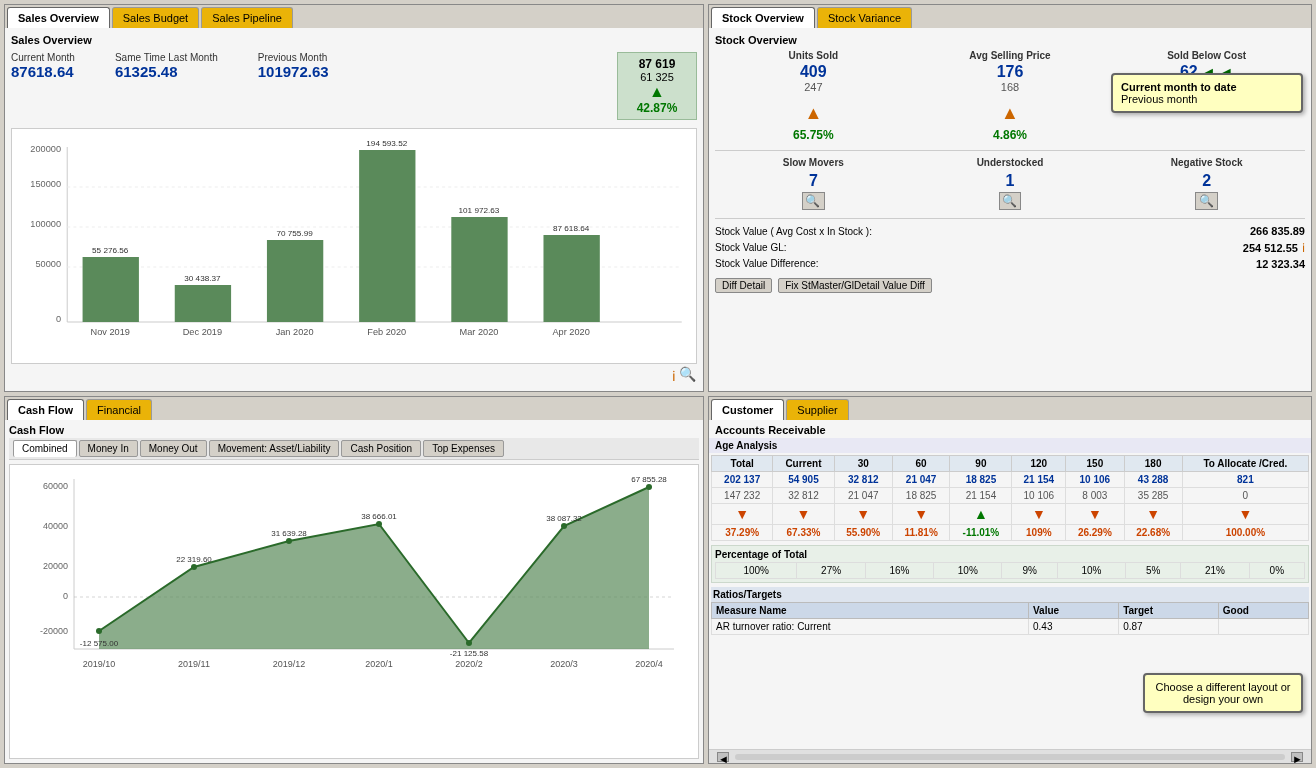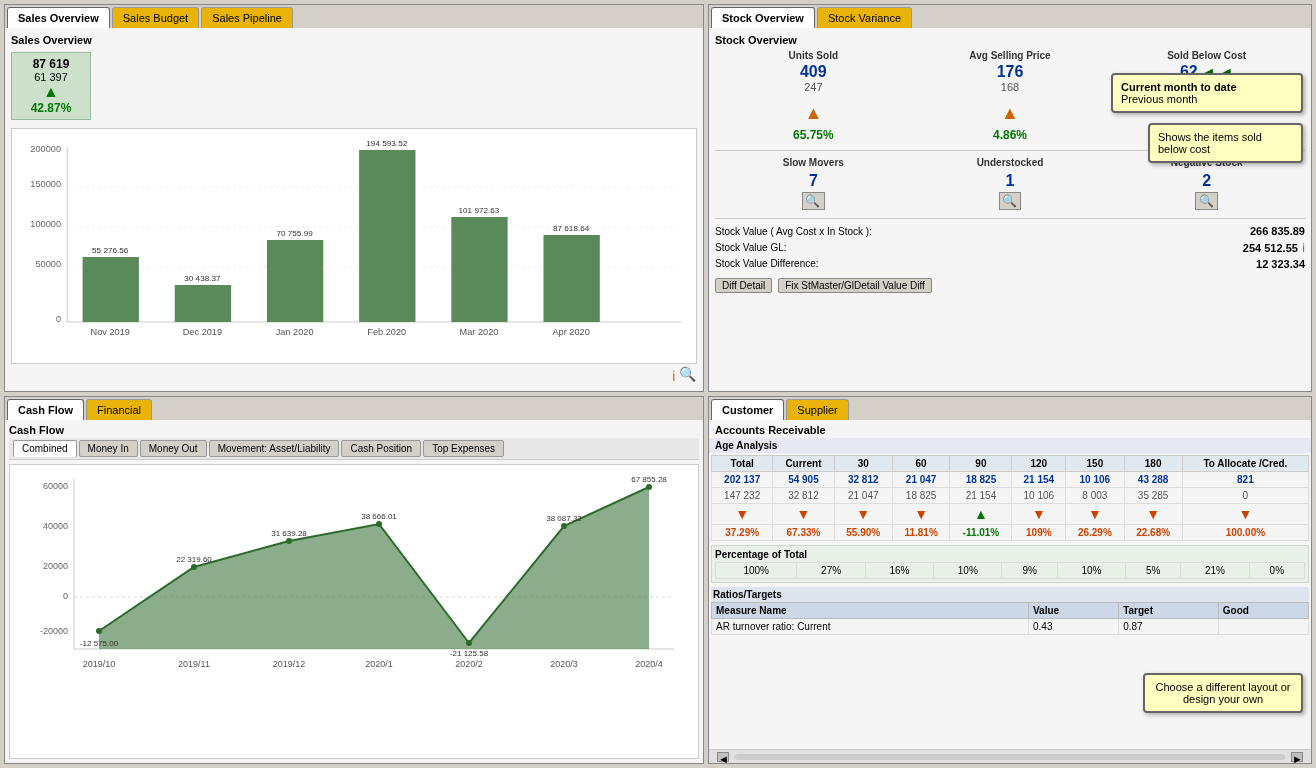"Current Month" div { html: none -> <div> <div> <div>Current Month</div> <div>87618.64</div> </div> <div> <div>Same Time Last Month</div> <div>61325.48</div> </div> <div> <div>Previous Month</div> <div>101972.63</div> </div> </div> }
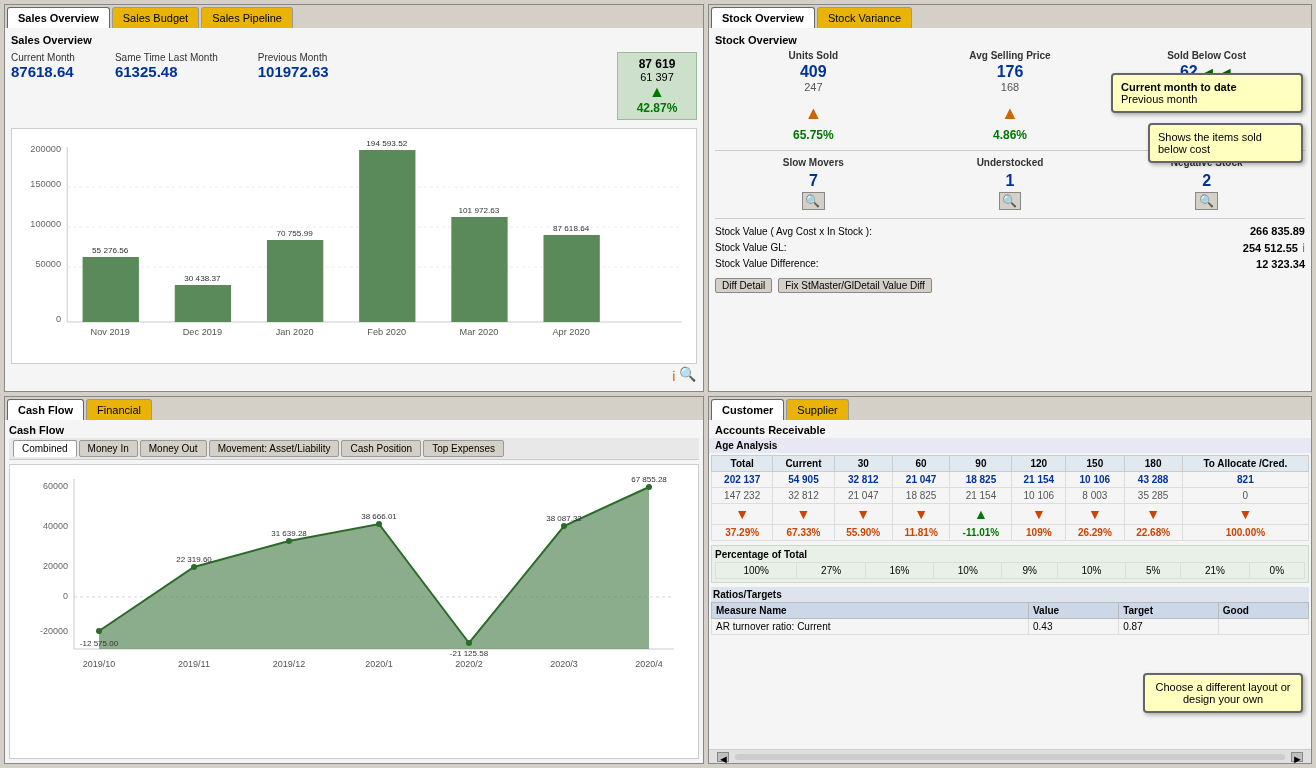"61 397" div { text: 61 397 -> 61 325 }
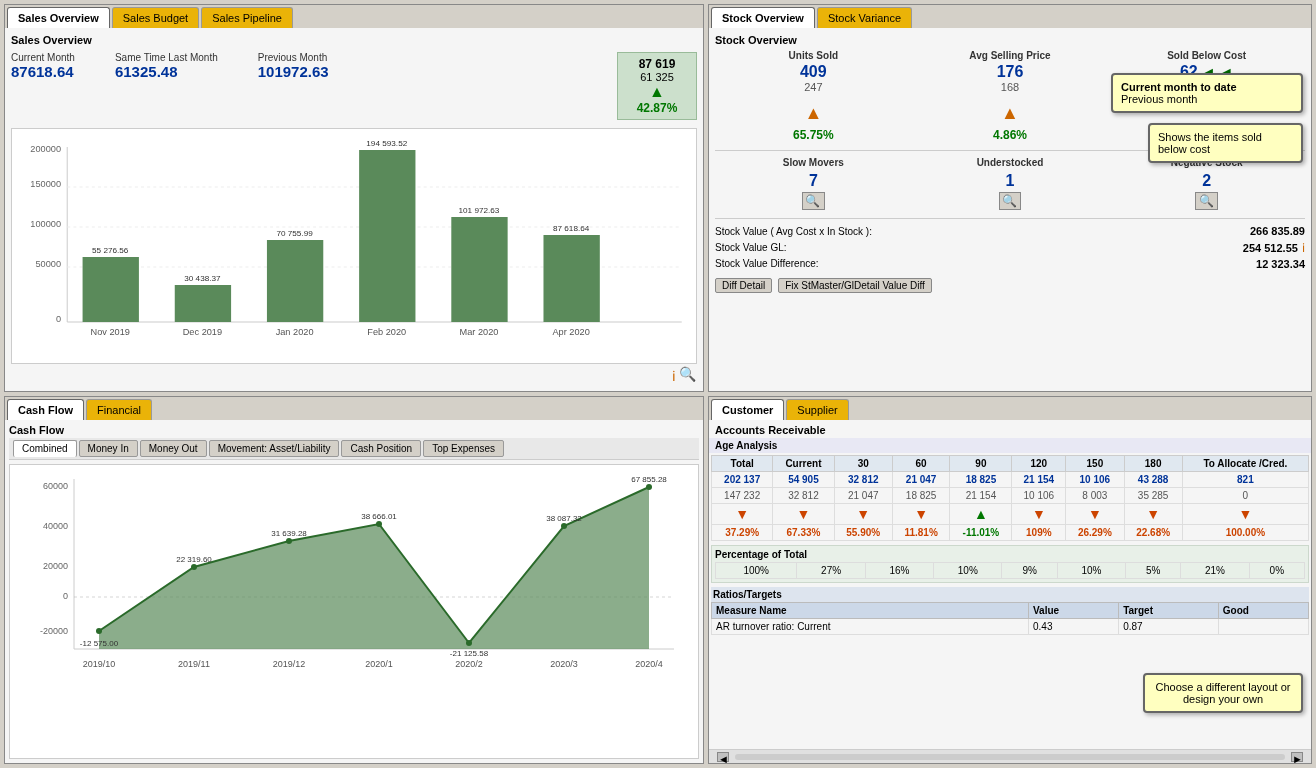"Shows the items sold below" div.tooltip-box { html: <div> <div>Shows the items sold below cost</div> </div> -> none }
